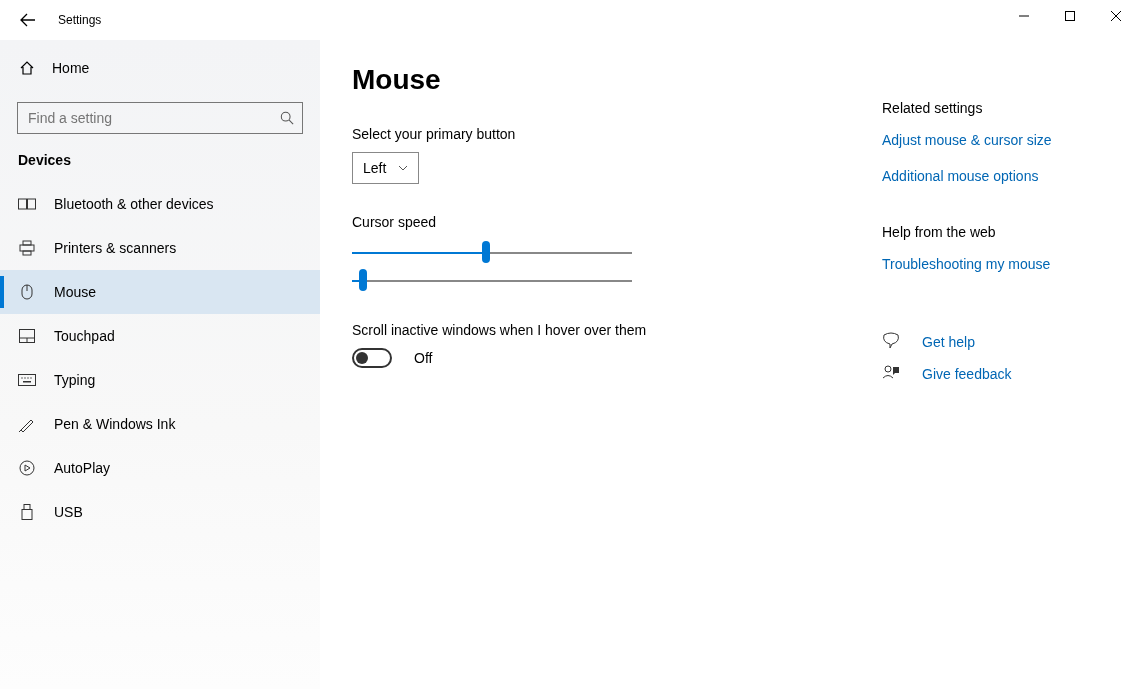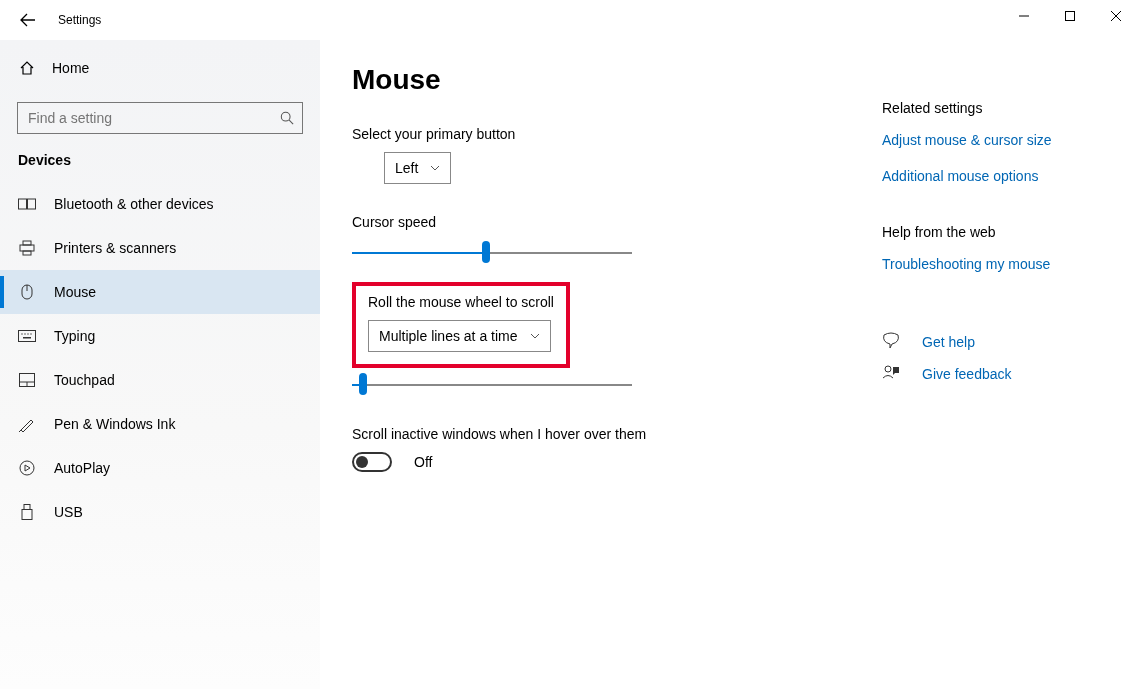"Left" .dropdown.small { margin-left: 32px -> none }
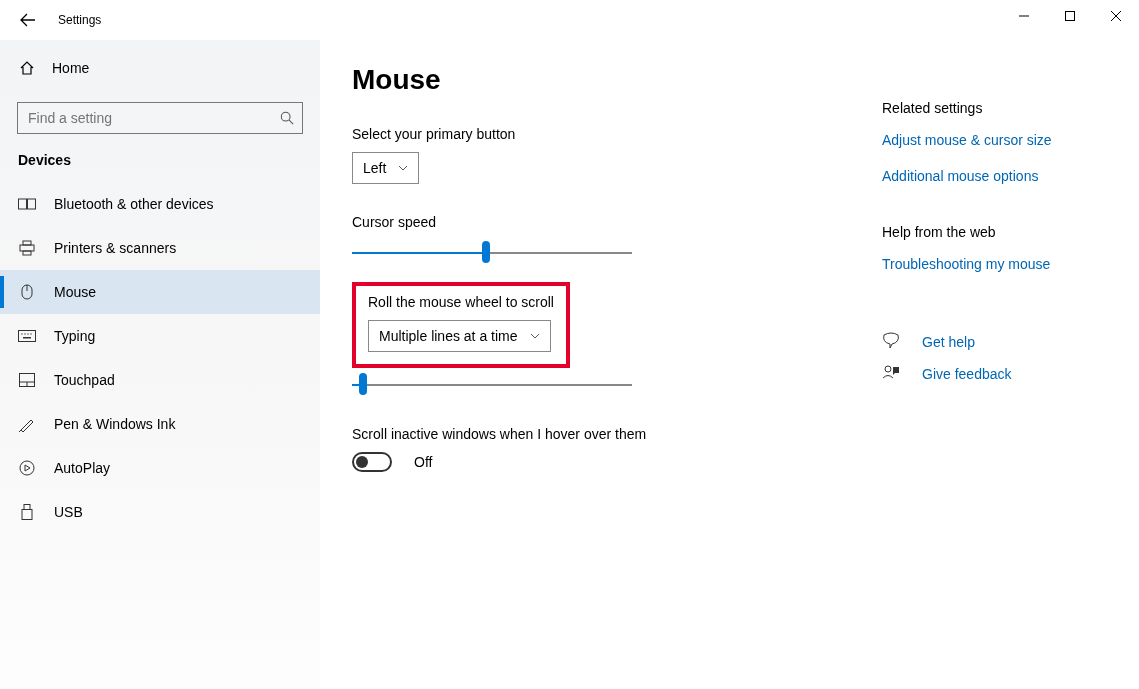"Roll the mouse wheel to" div.highlight-box { html: <div> <div>Roll the mouse wheel to scroll</div> <div> <span>Multiple lines at a time</span> <svg> <path></path> </svg> </div> </div> -> none }
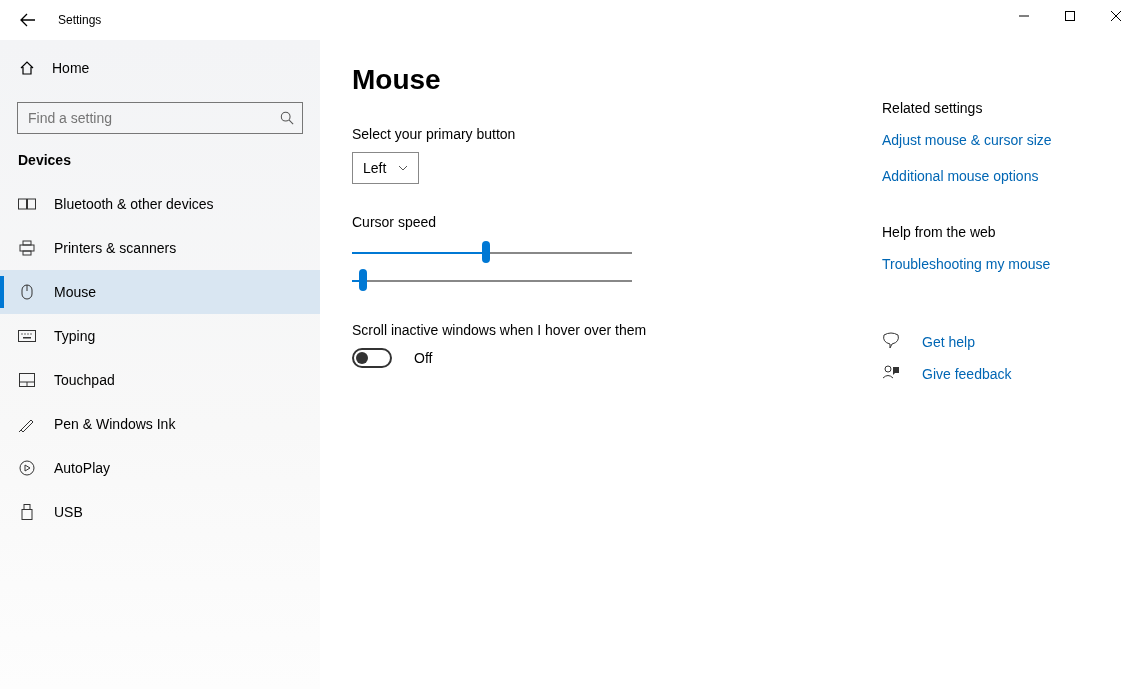"Typing" div.nav-item { order: before "Touchpad" -> after "Touchpad" }
